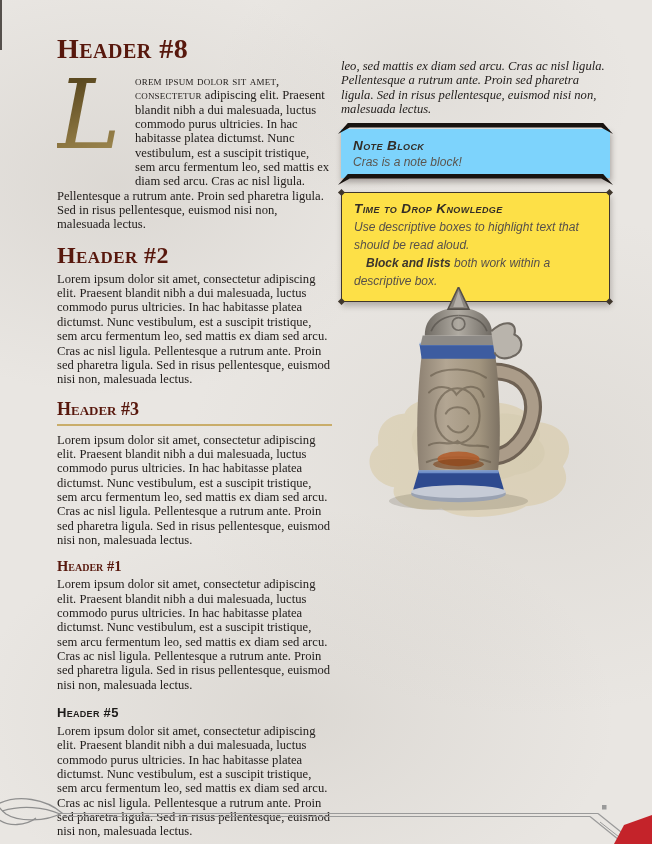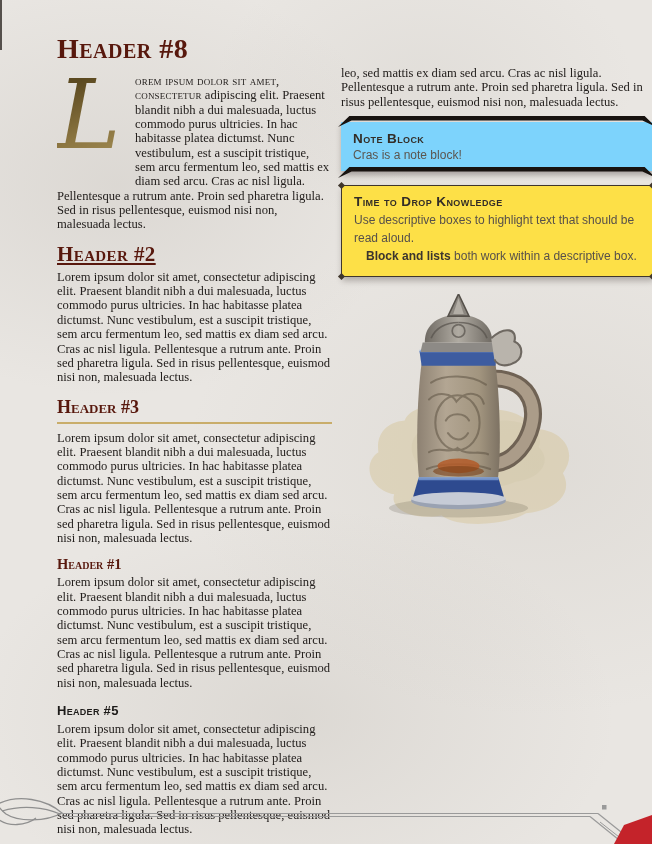"leo, sed mattis ex diam" .col-right { font-style: none -> italic; top: 66px -> 59px; width: 312px -> 269px }
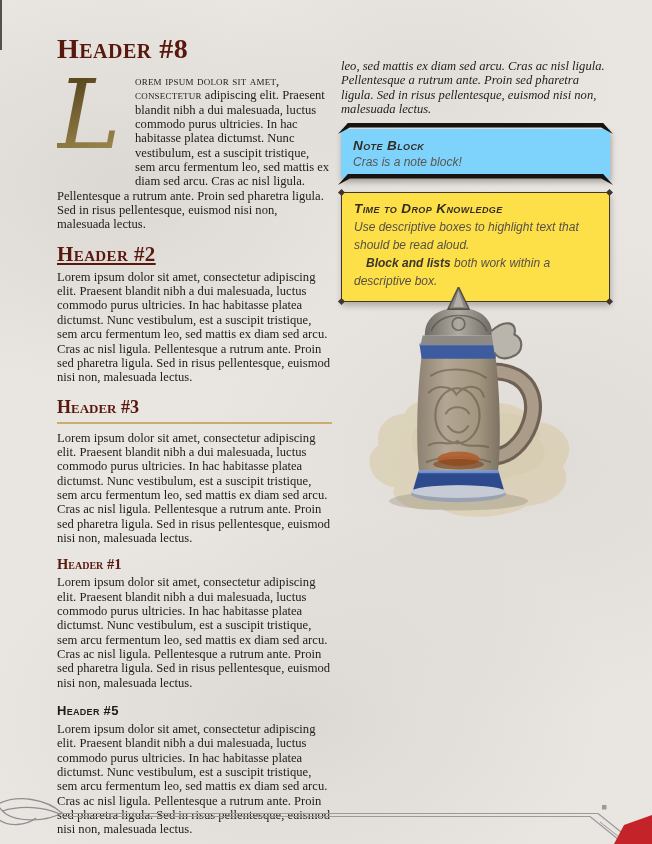"Header #2" h2 { font-size: 21px -> 24px; text-decoration: underline -> none }
